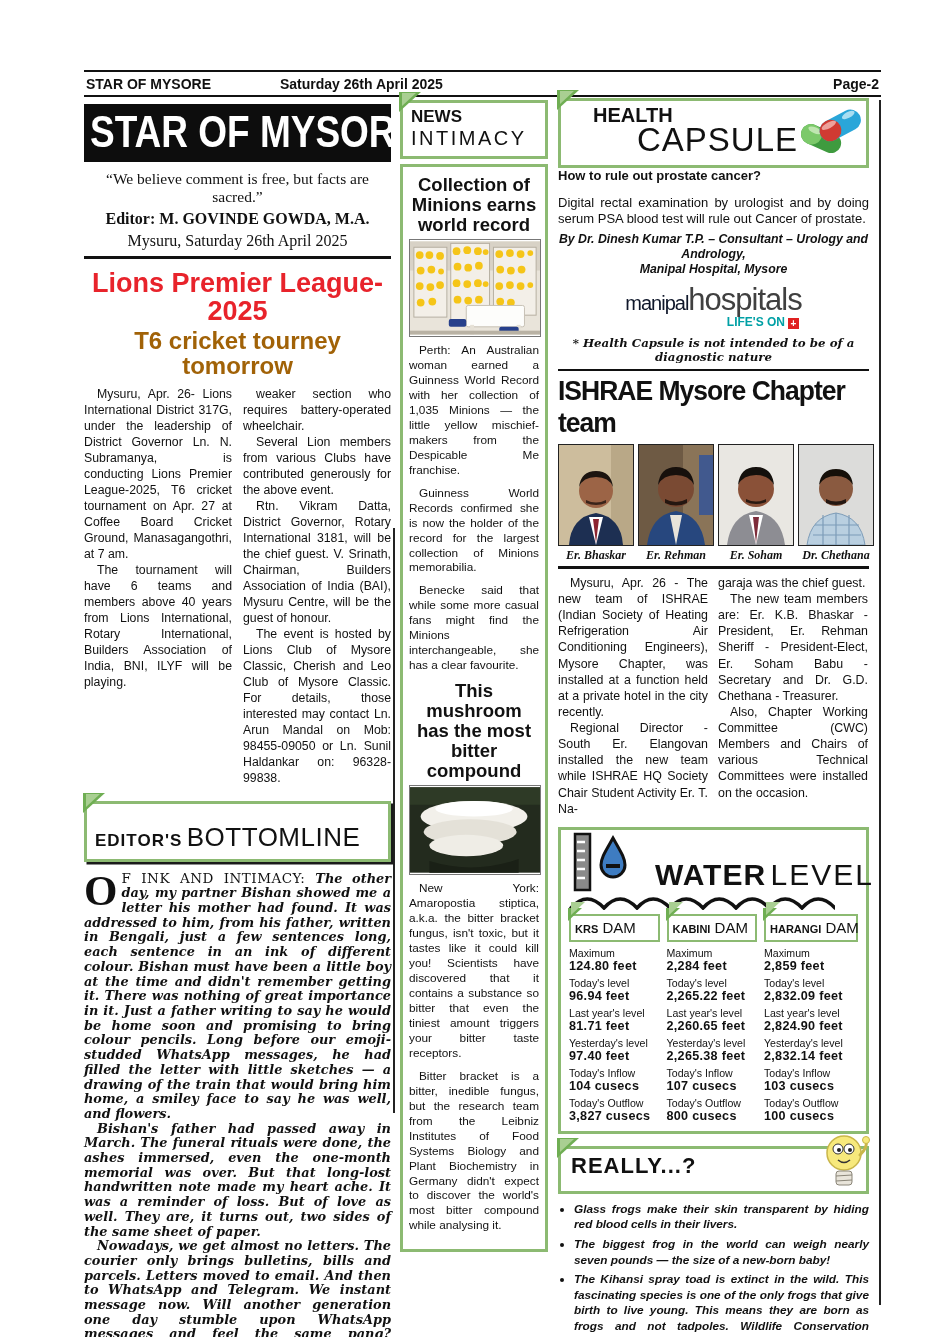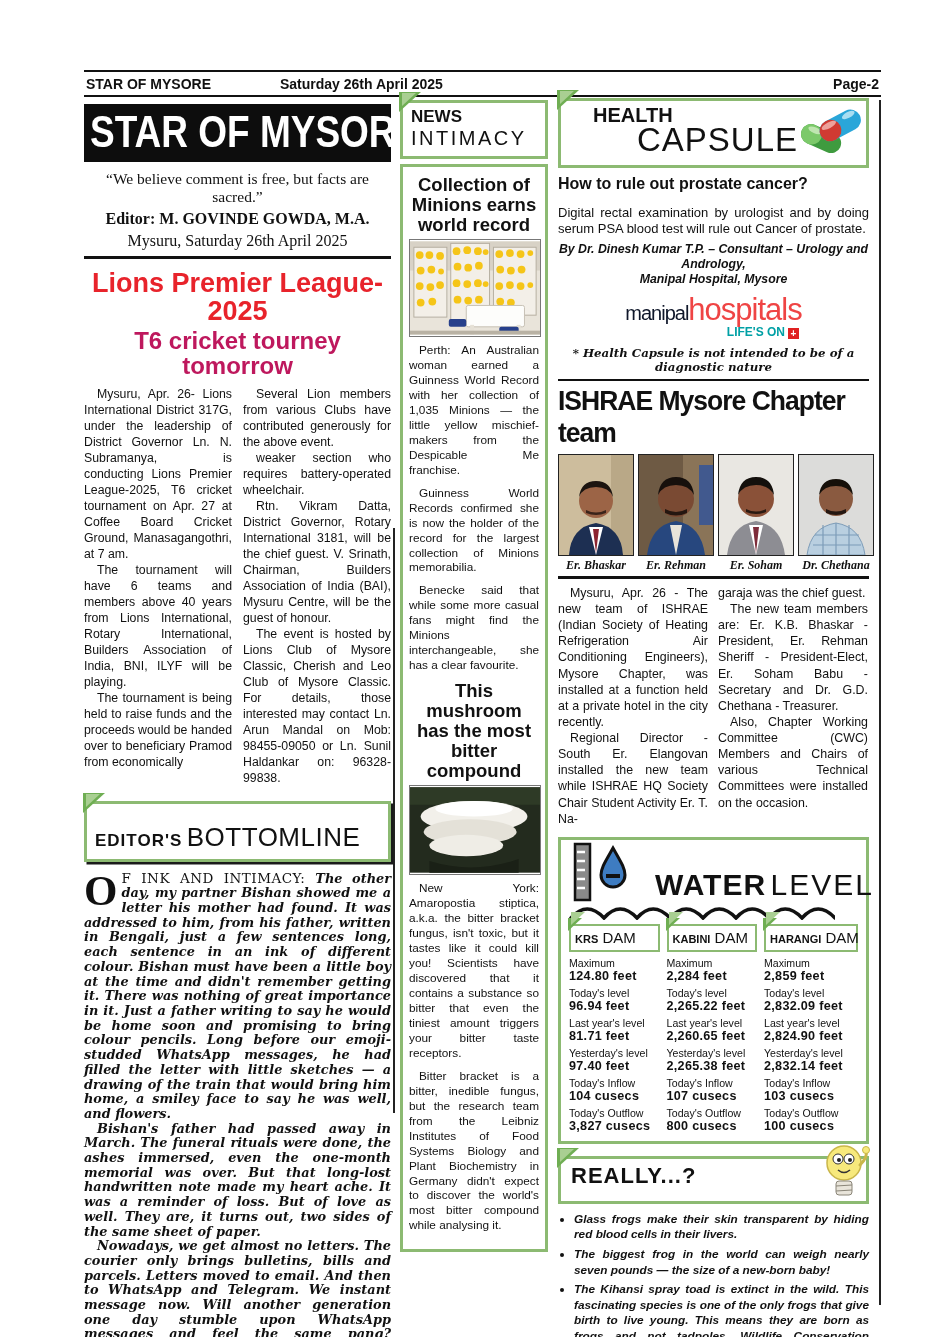"How to rule out prostate" .hc-q { font-size: 16px -> 13px; margin-top: 7px -> none }
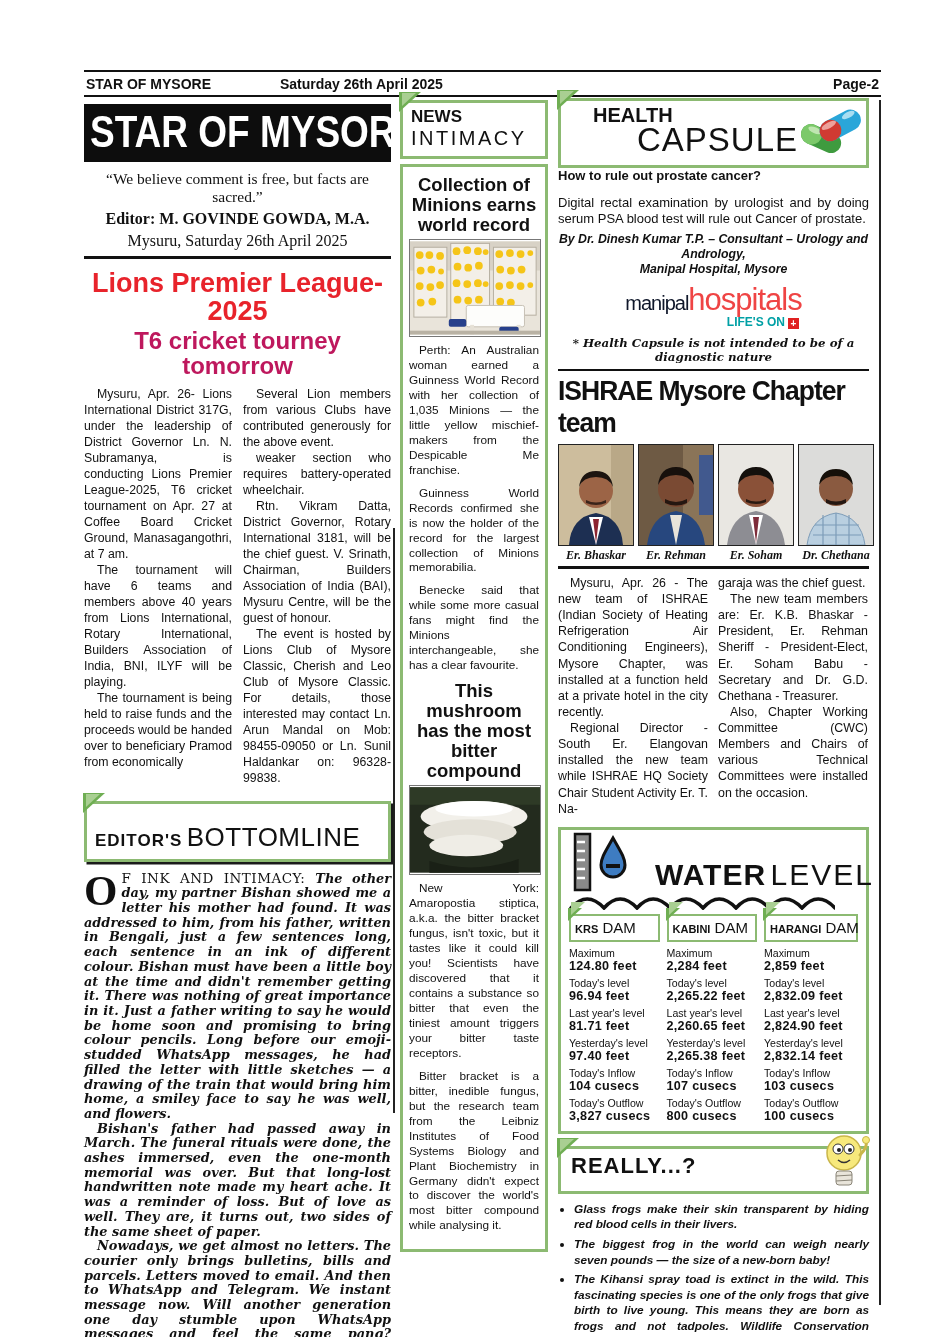"hospitals" .manipal .m2 { color: #ef4444 -> #404040 }
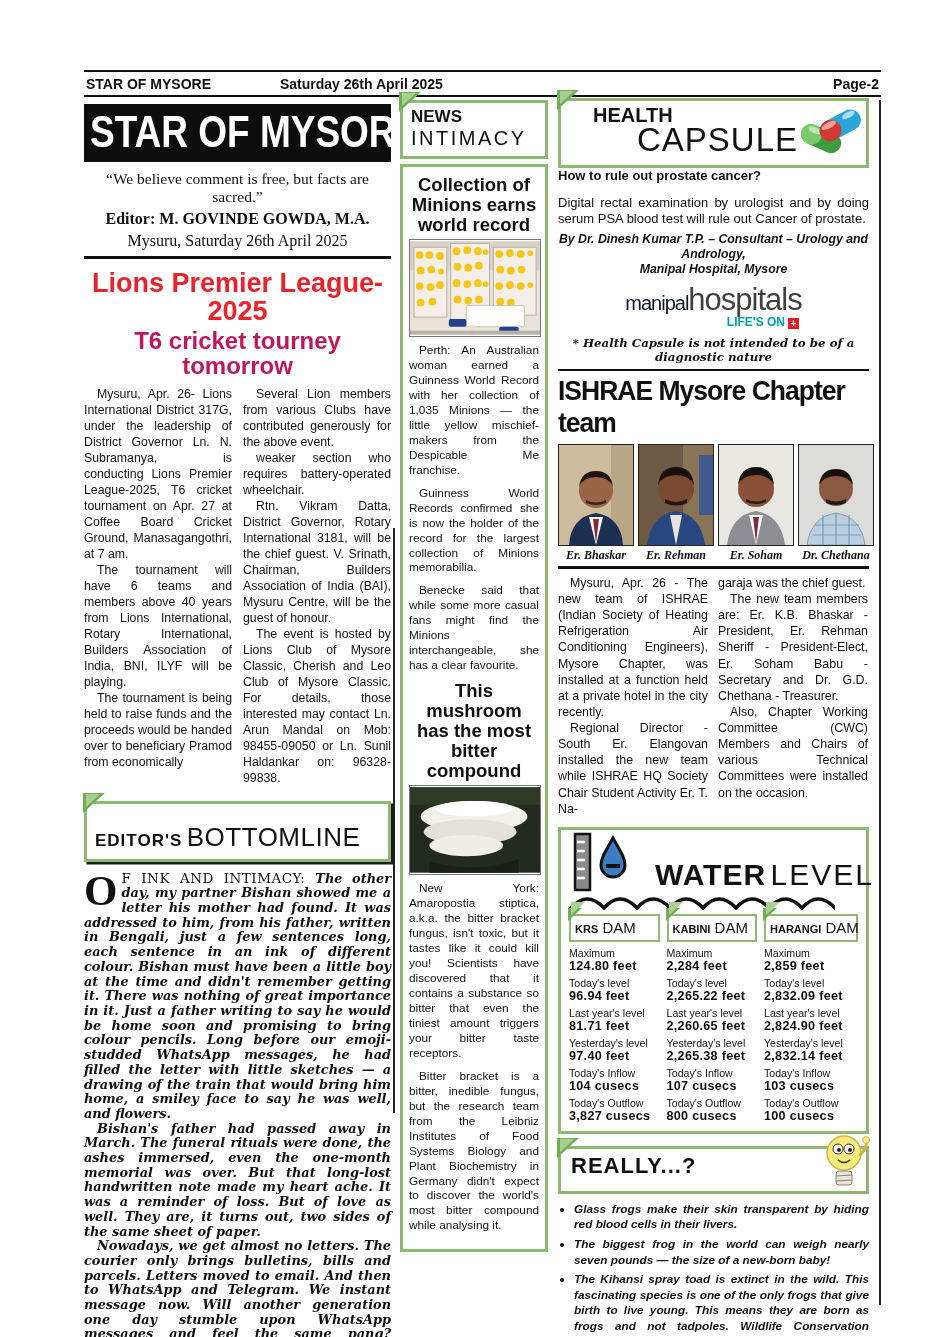"T6 cricket tourney tomorrow" .lions-h2 { color: #be185d -> #a16207 }
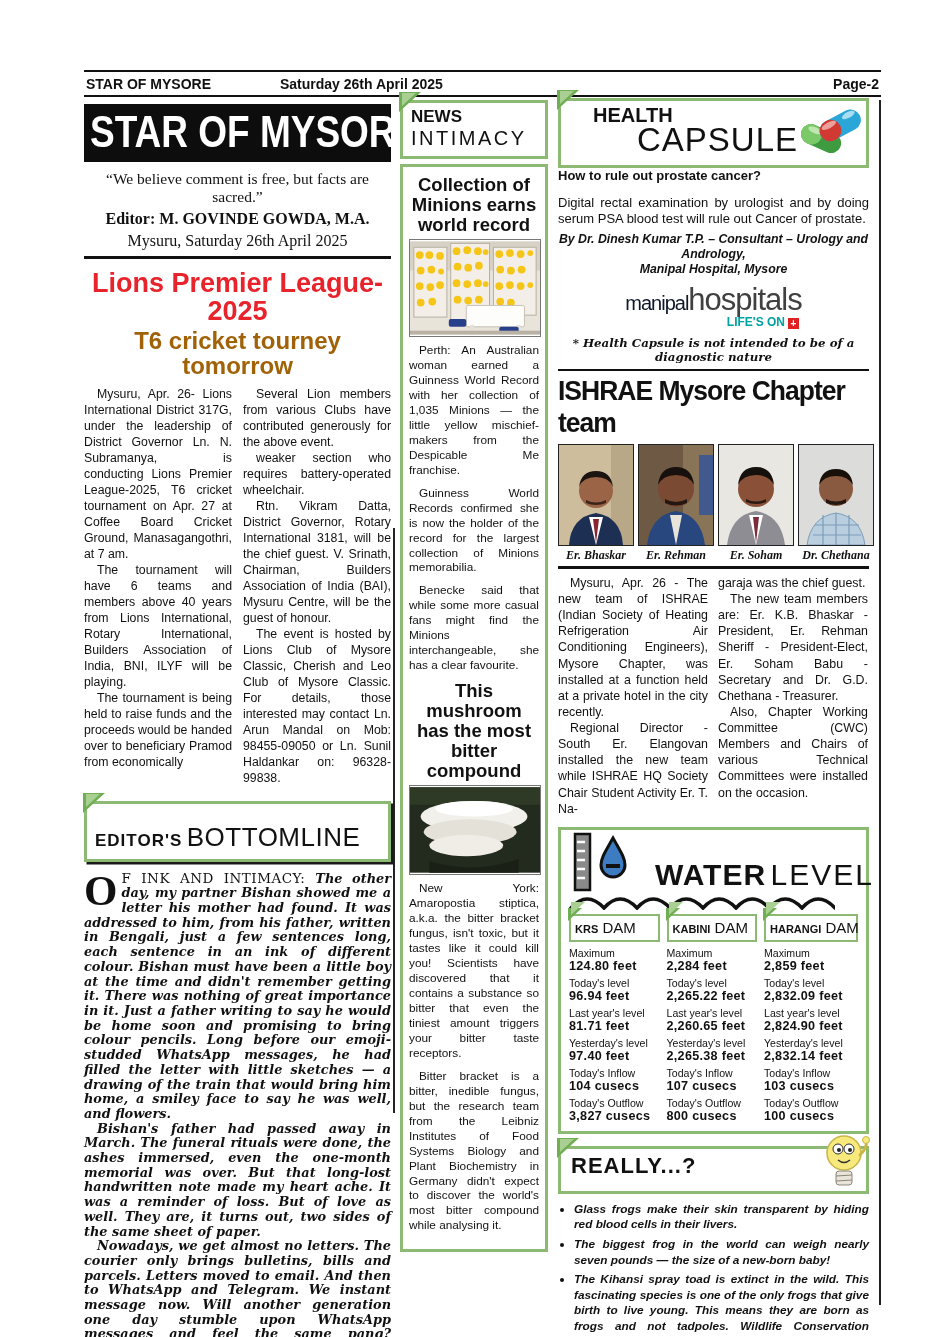"Several Lion members from various" p { order: before "weaker section who requires" -> after "weaker section who requires" }
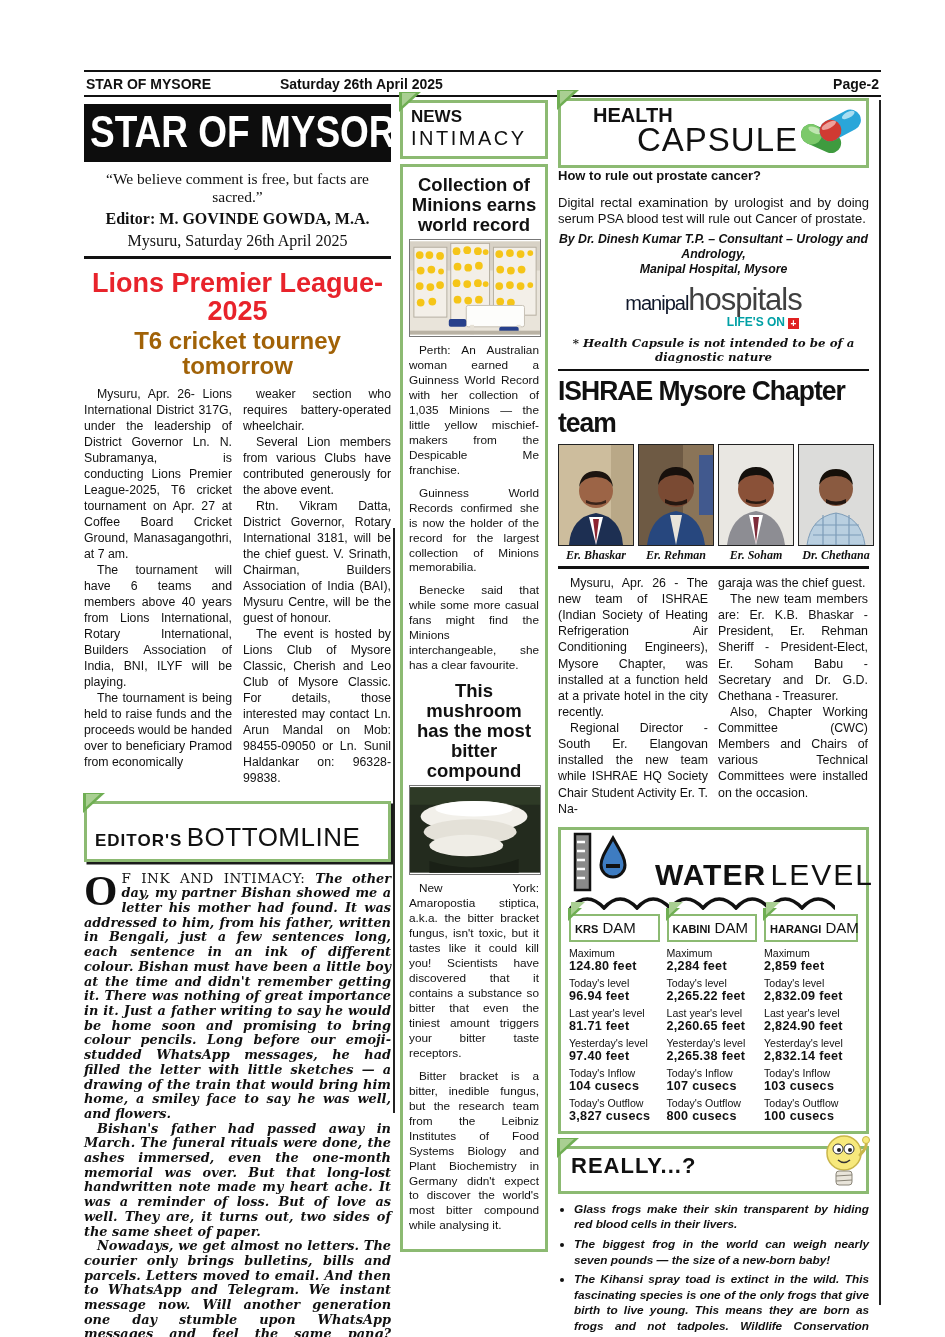"The tournament is being held" p { html: <p>The tournament is being held to raise funds and the proceeds would be handed over to beneficiary Pramod from economically</p> -> none }
